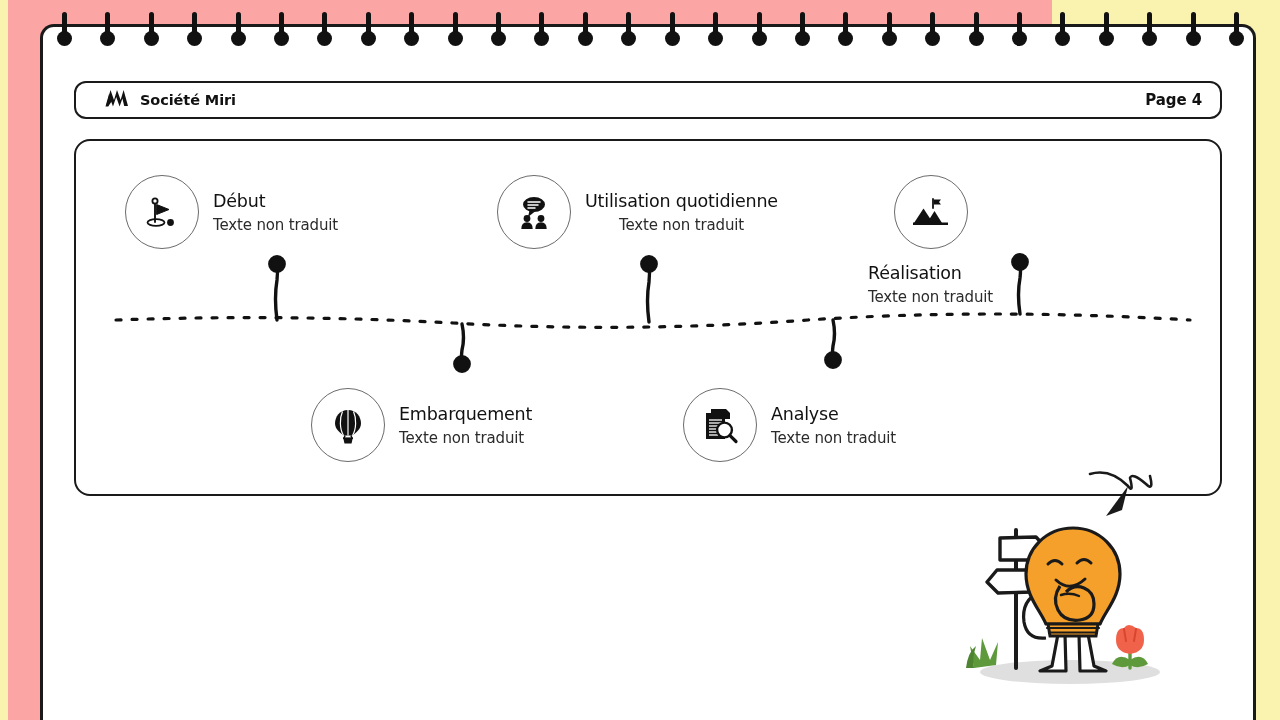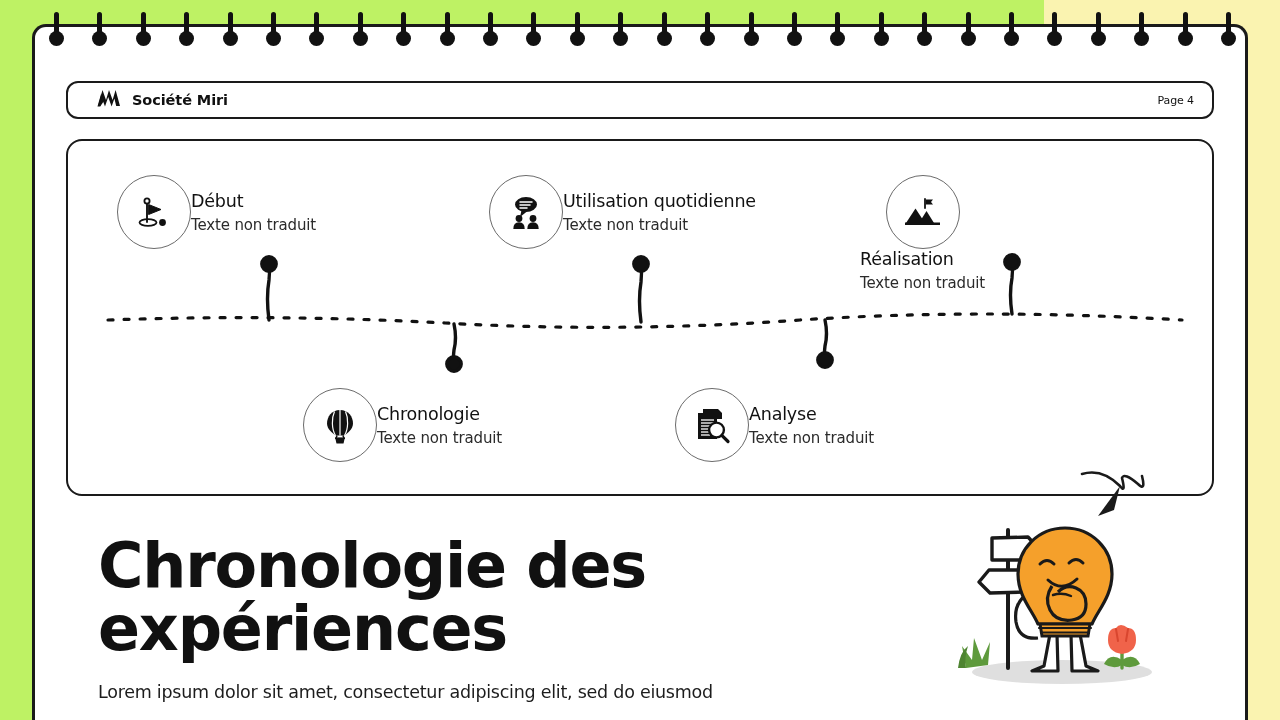"Société Miri" #page-root { background: #bef264 -> #fca5a5; left: 0 -> 8px }
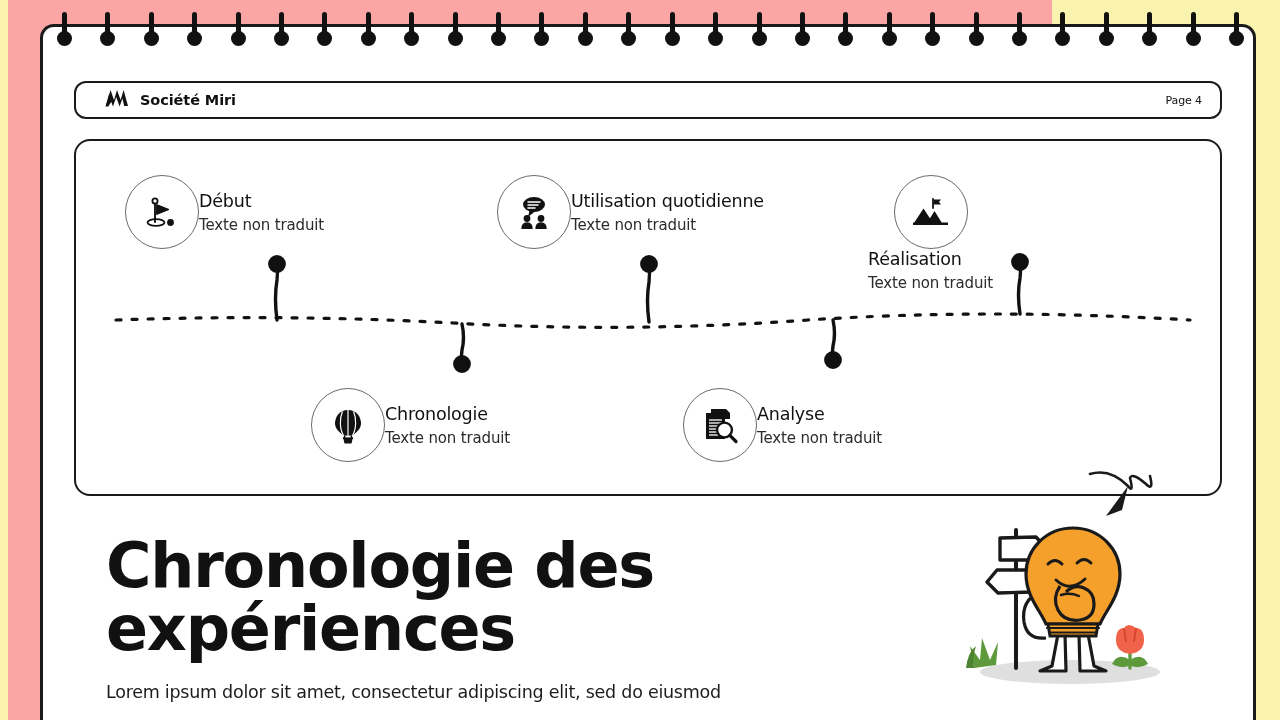"Page 4" .page-num { font-size: 11px -> 15px; font-weight: 400 -> 700 }
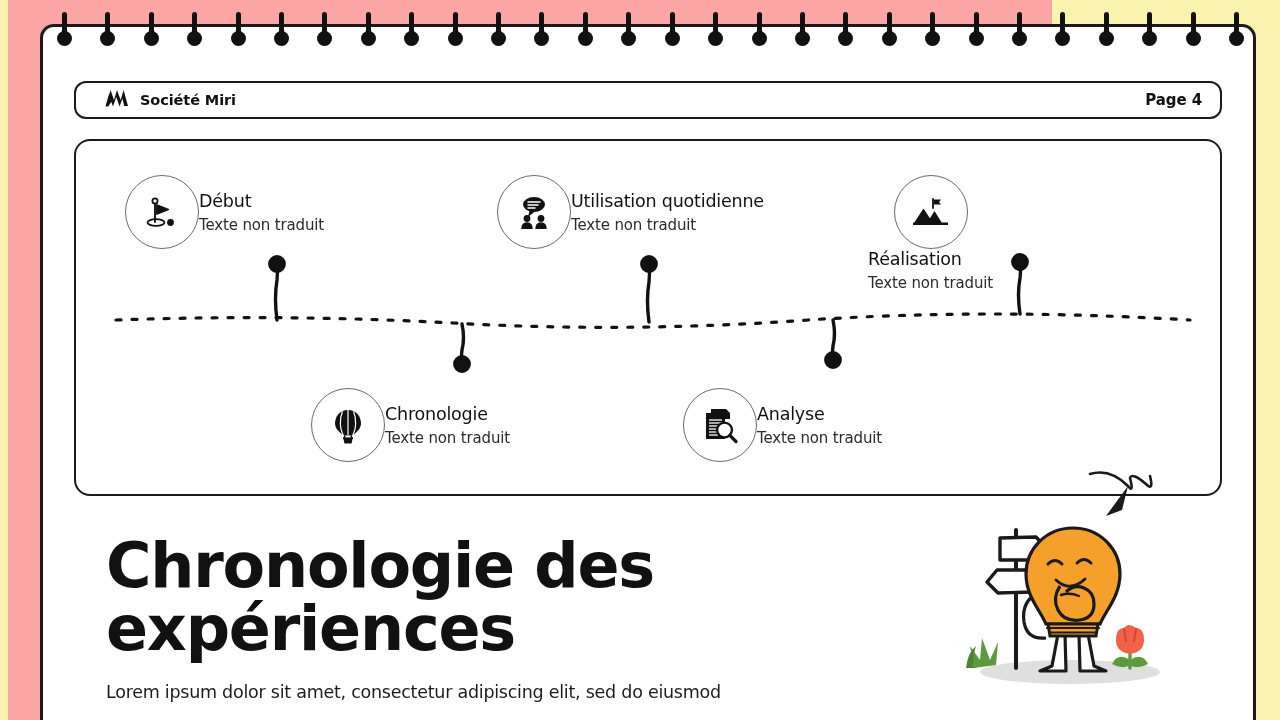"Début" .milestone { gap: 0 -> 14px }
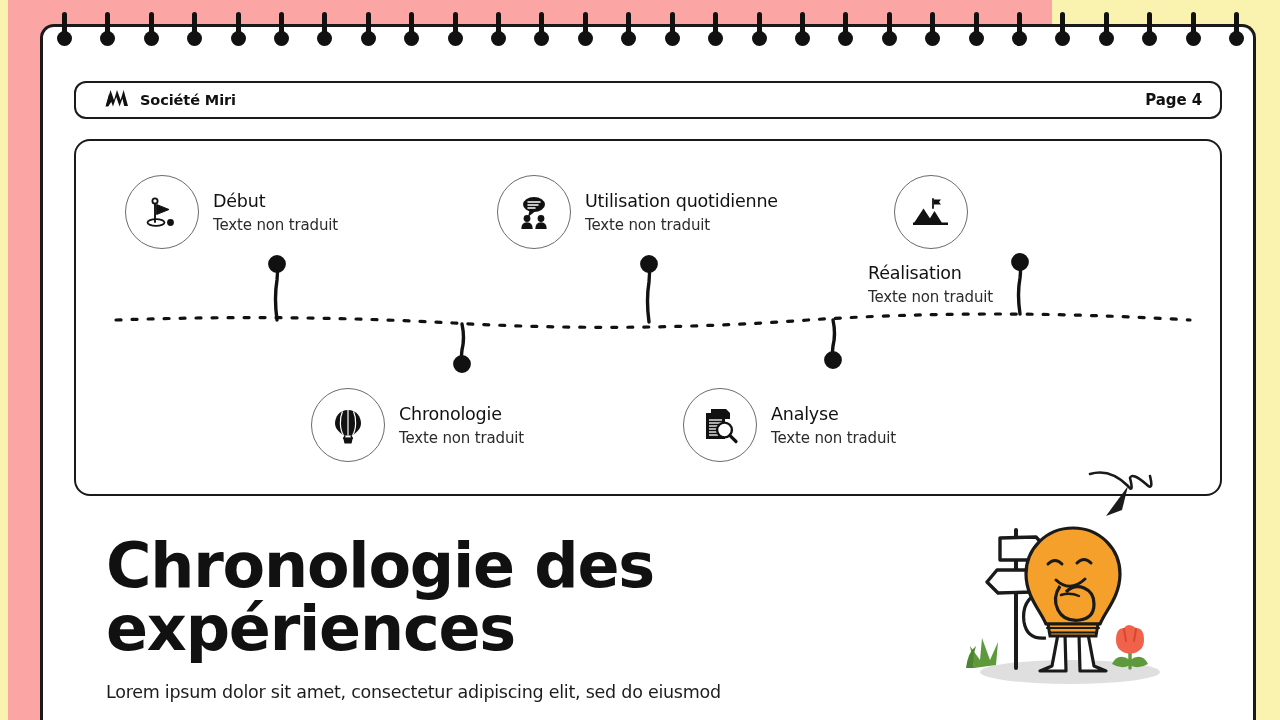"Utilisation quotidienne" div.milestone { text-align: none -> center }
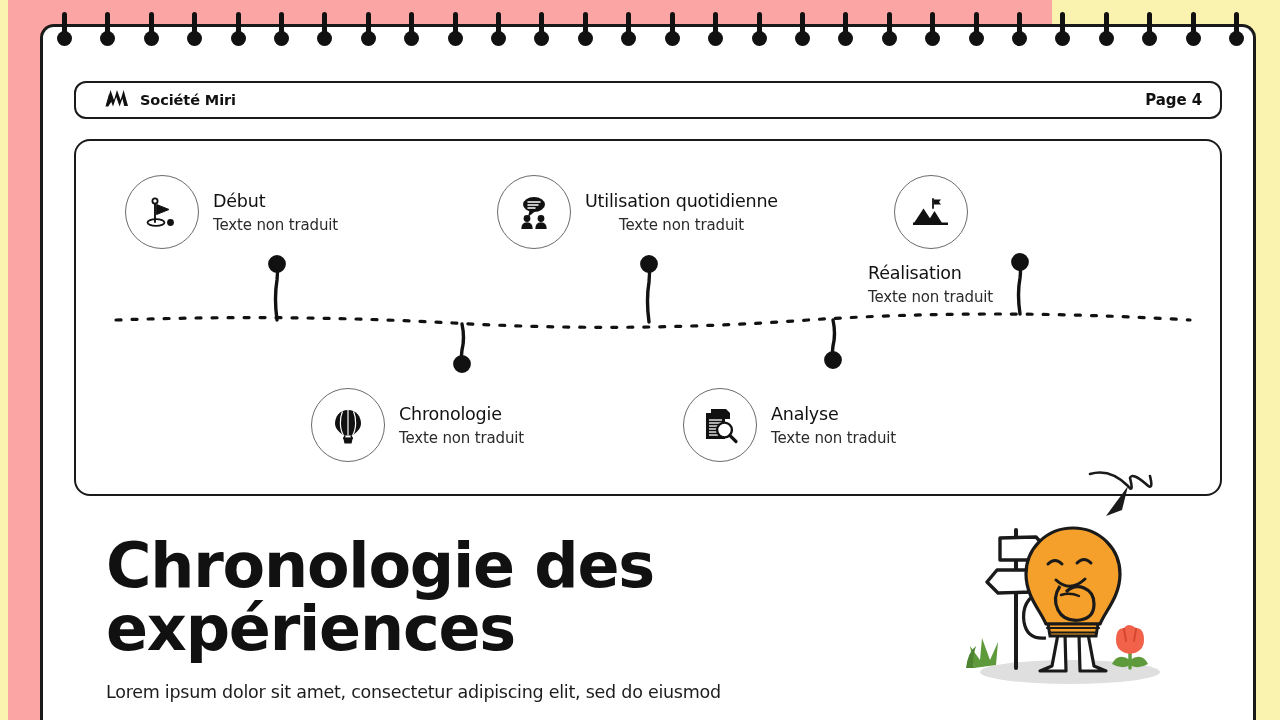"Chronologie" div.ms-title { text: Chronologie -> Embarquement }
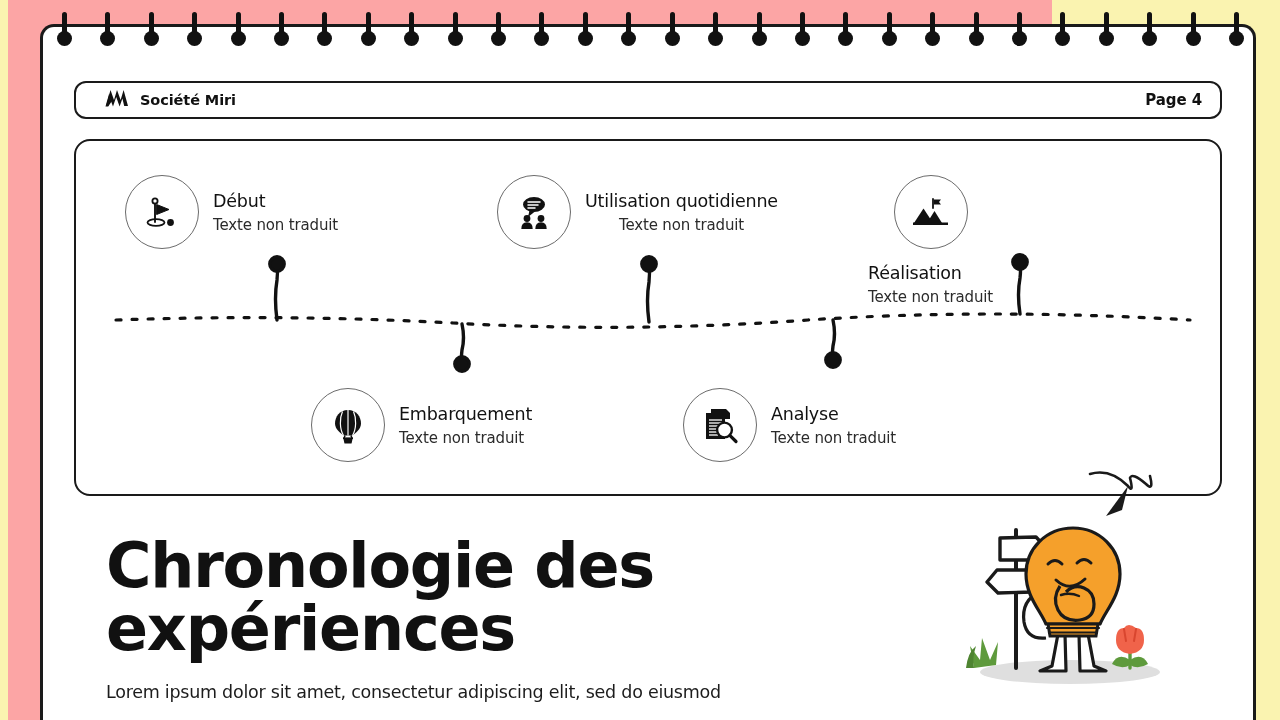"Chronologie des expériences" div.title-block { html: <div> <h1>Chronologie des expériences</h1> <p>Lorem ipsum dolor sit amet, consectetur adipiscing elit, sed do eiusmod</p> </div> -> none }
